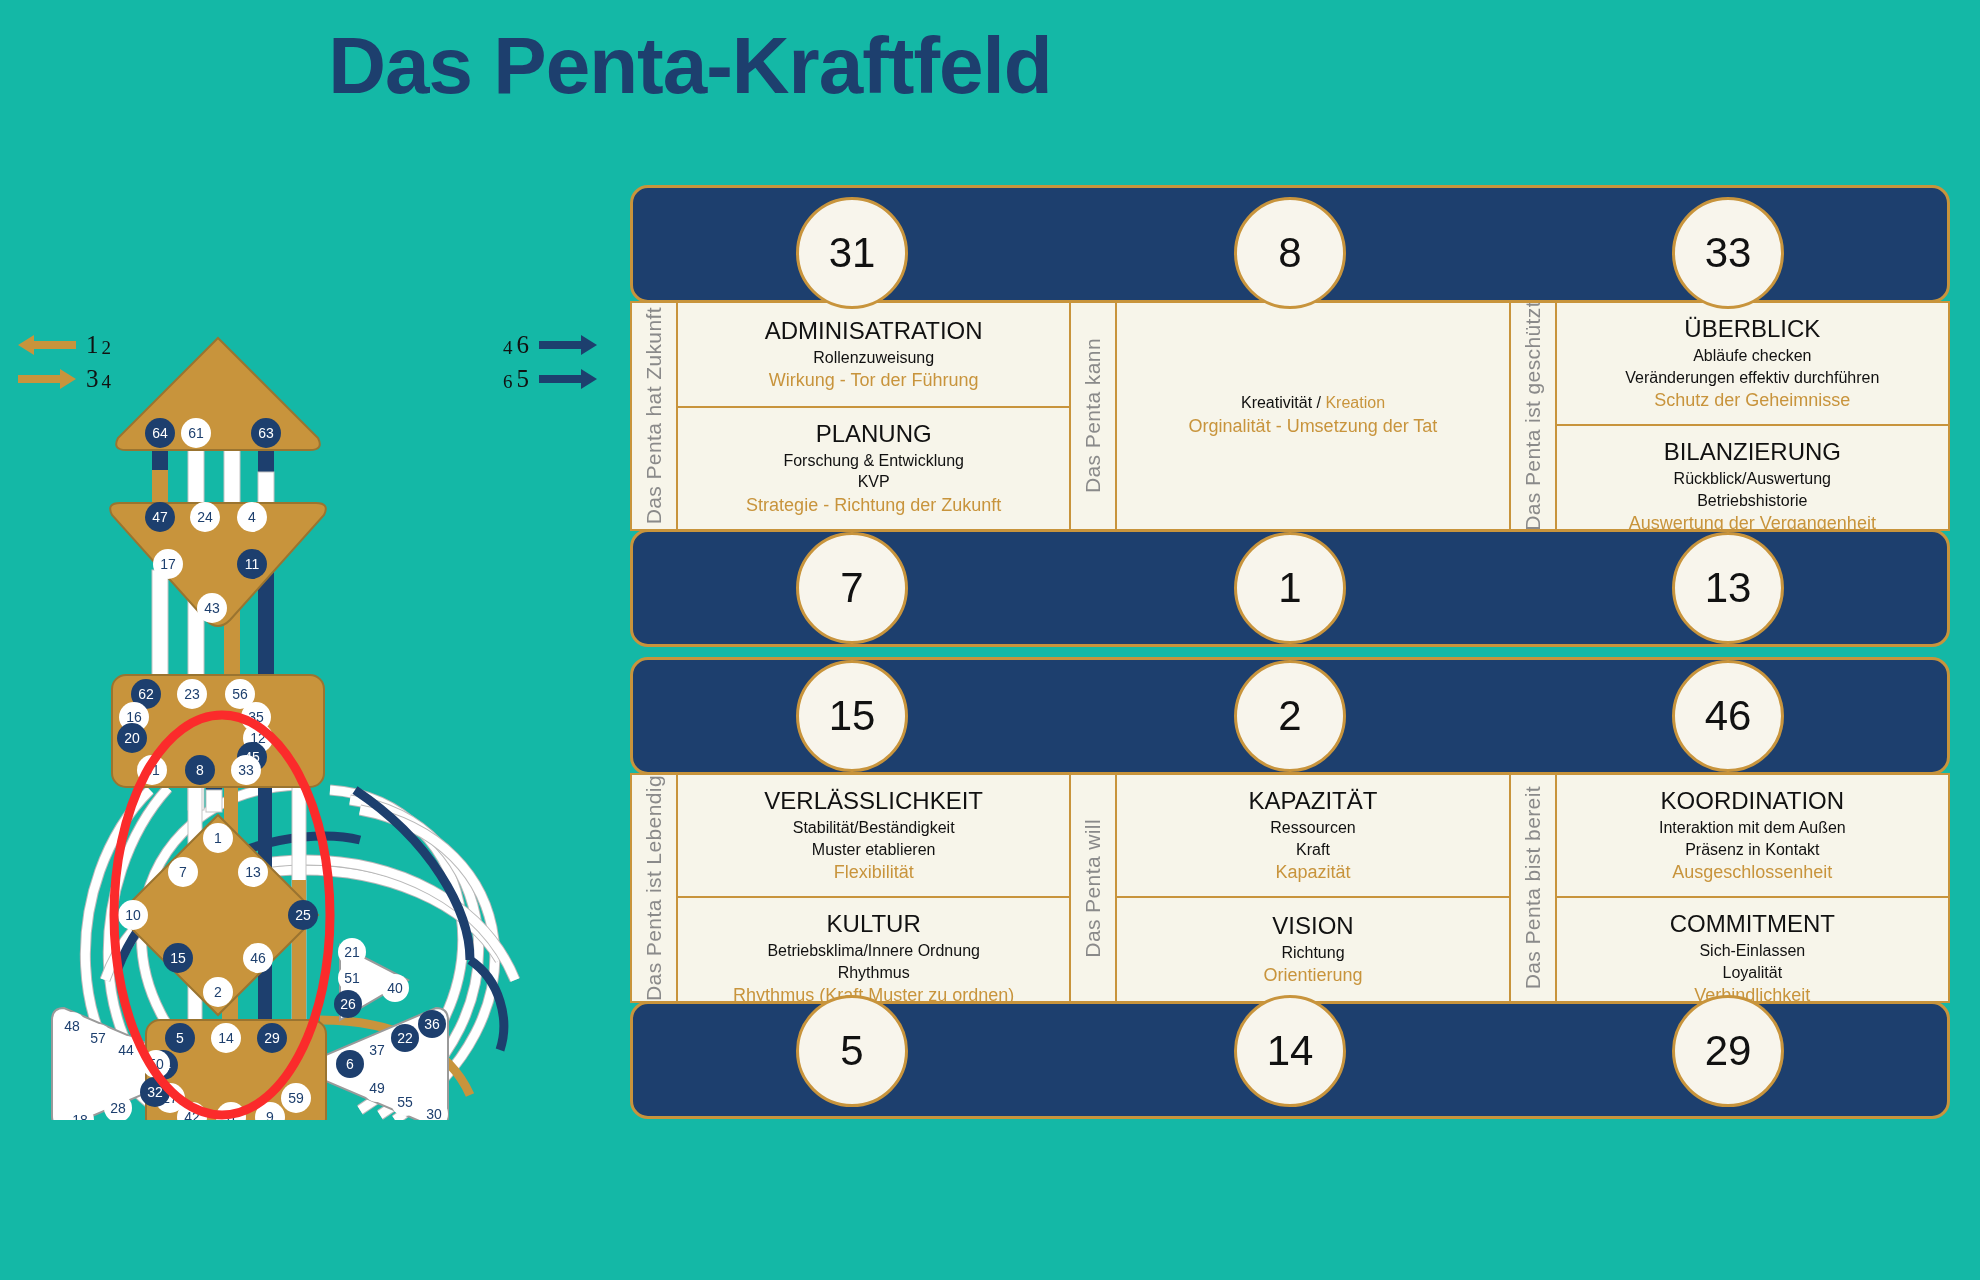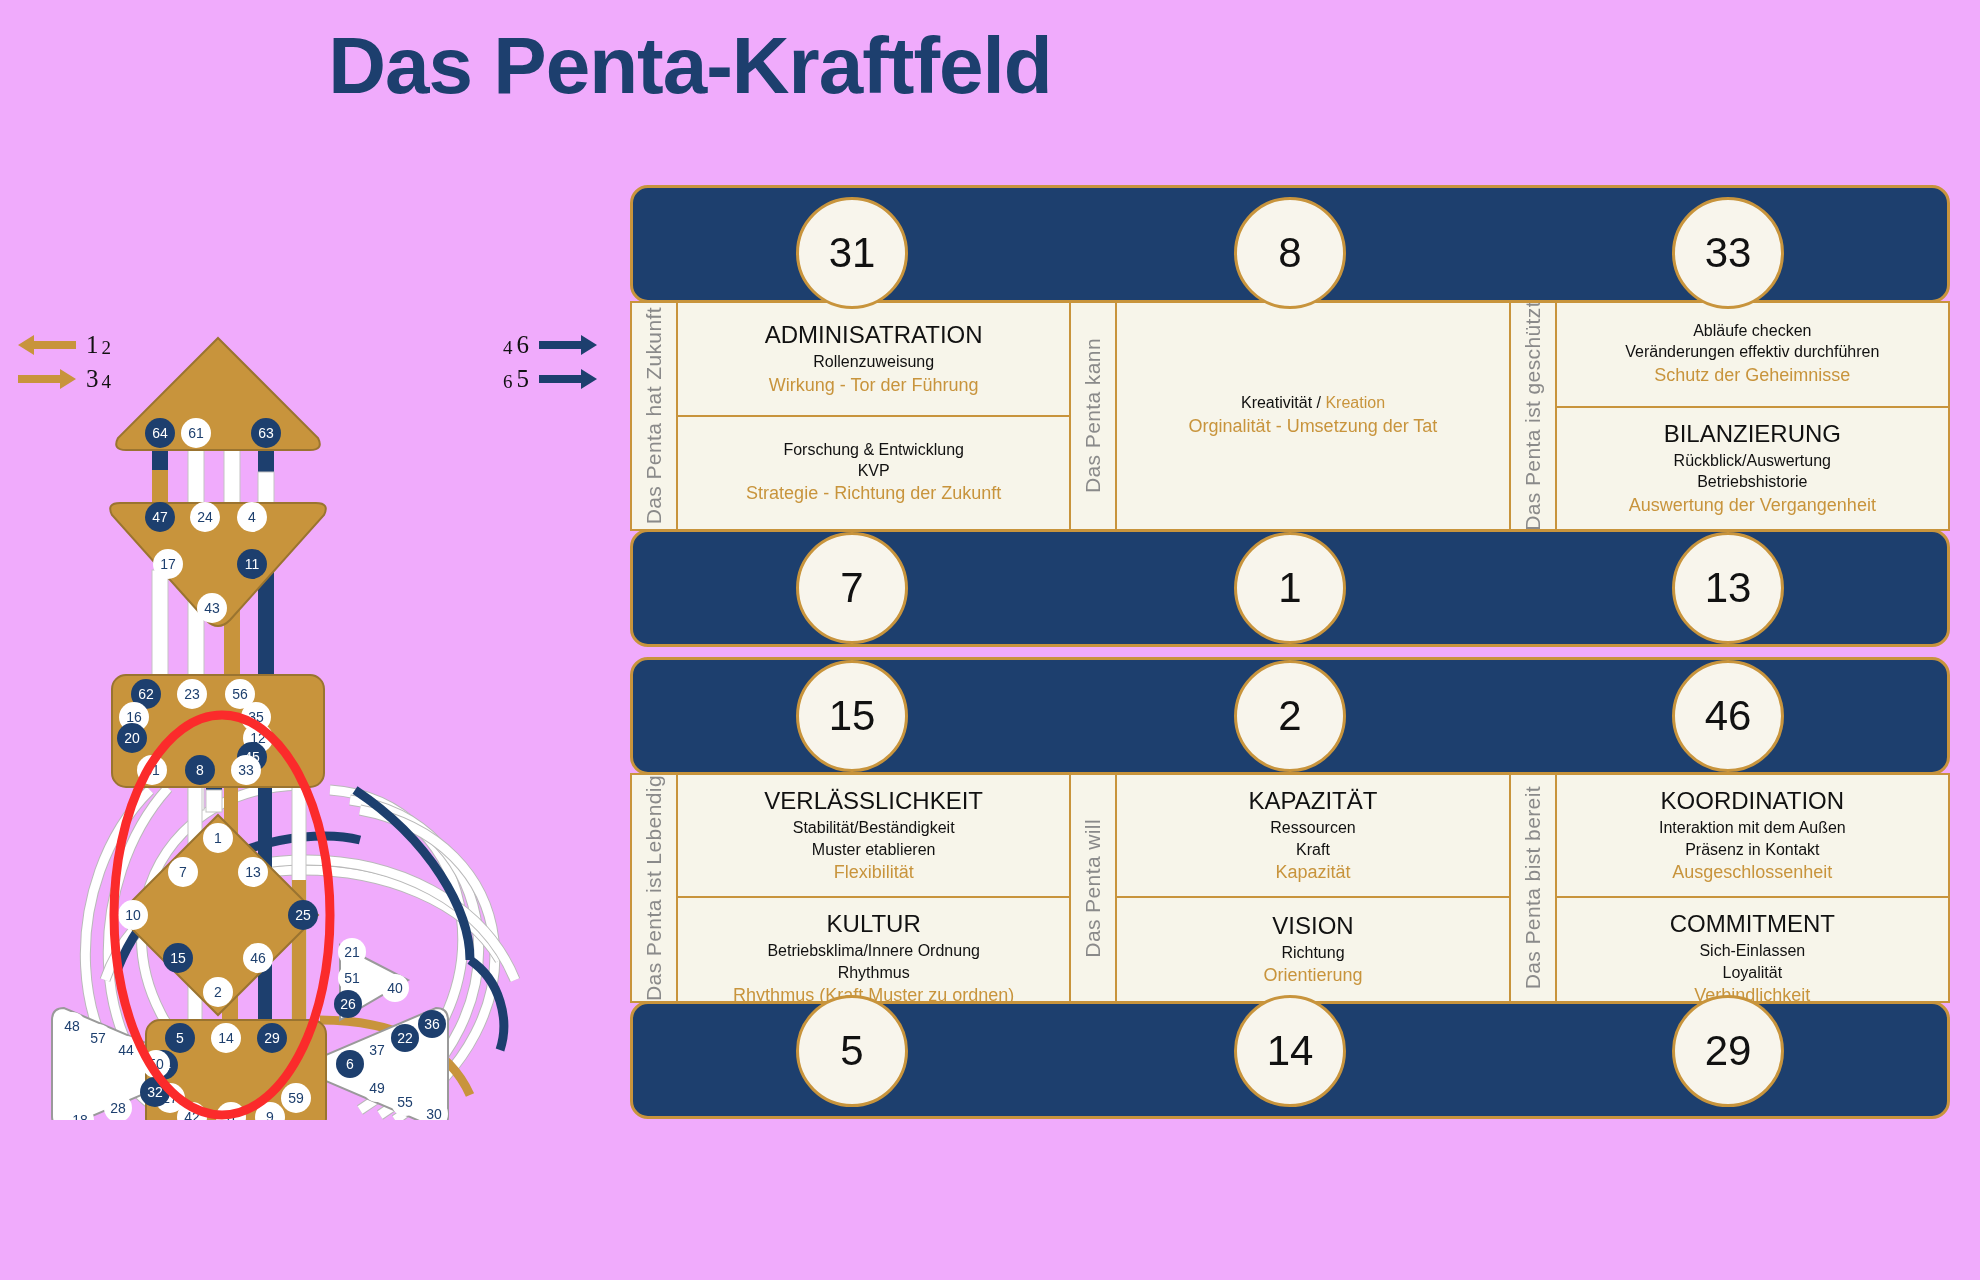"Das Penta-Kraftfeld" #stage { background: #f0abfc -> #14b8a6 }
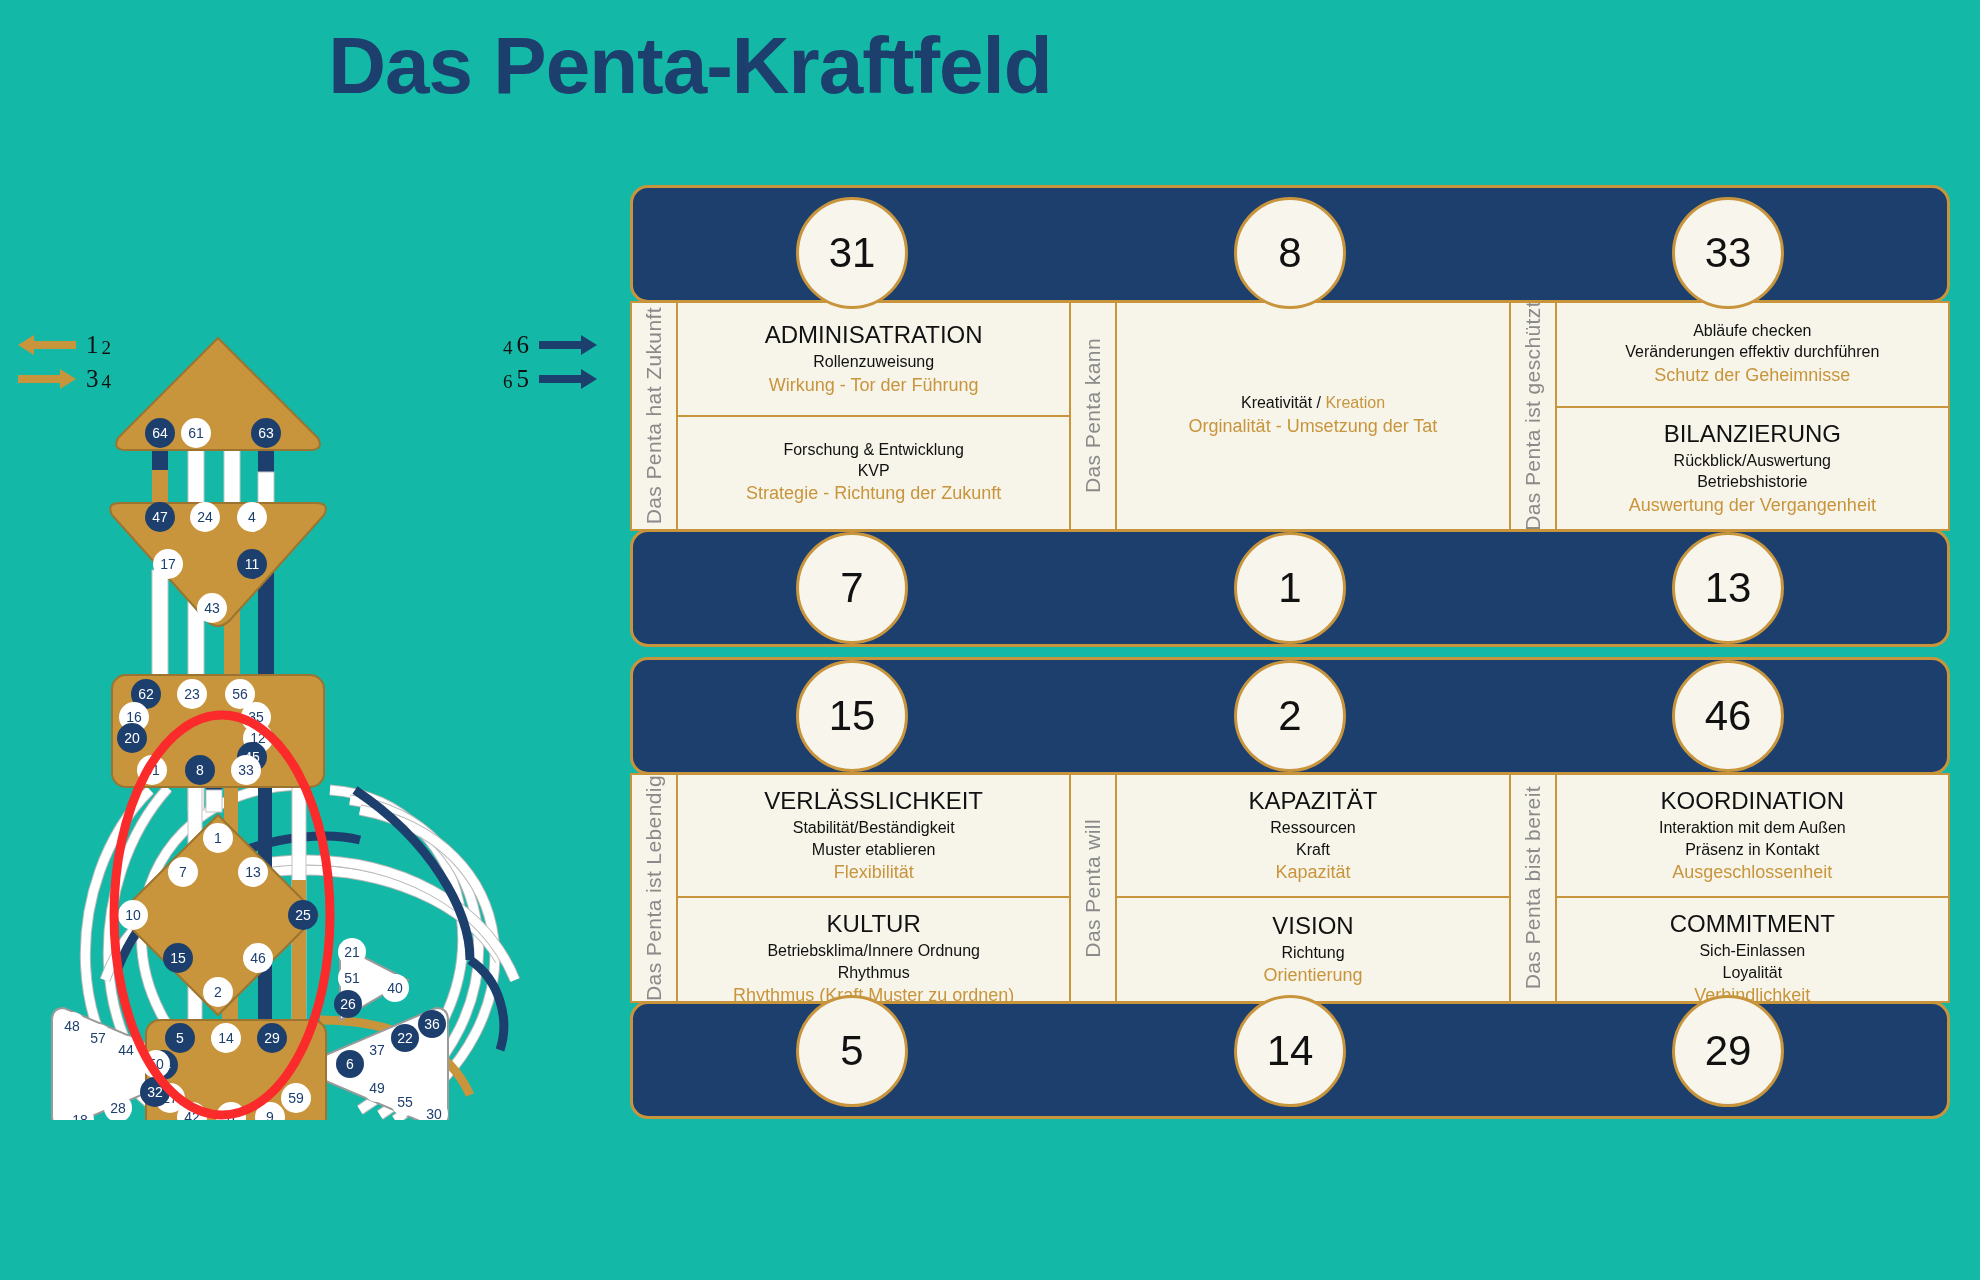"ÜBERBLICK" div.cell-title { html: none -> <div>ÜBERBLICK</div> }
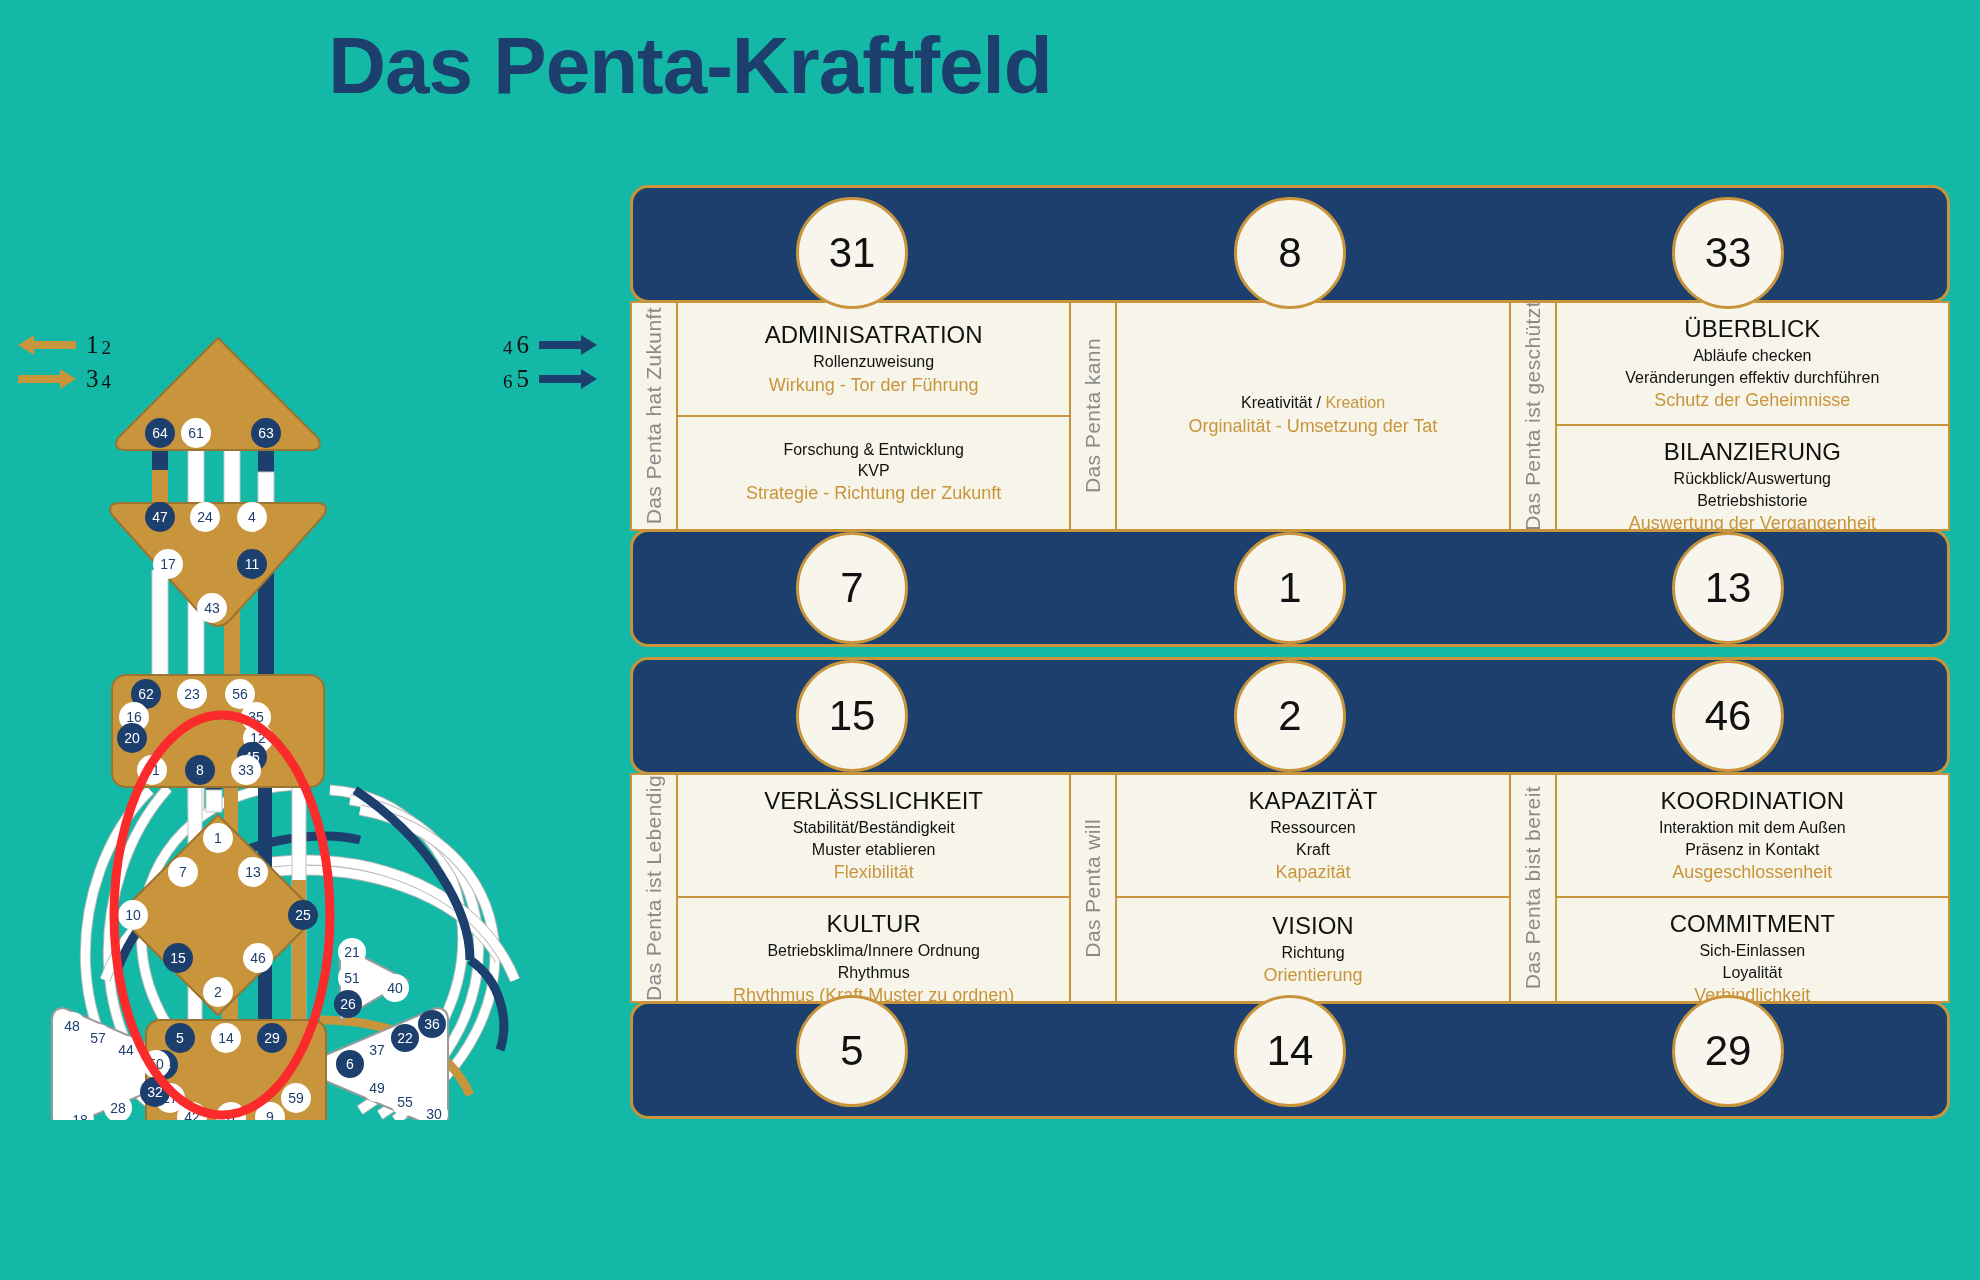"PLANUNG" div.cell-title { html: none -> <div>PLANUNG</div> }
